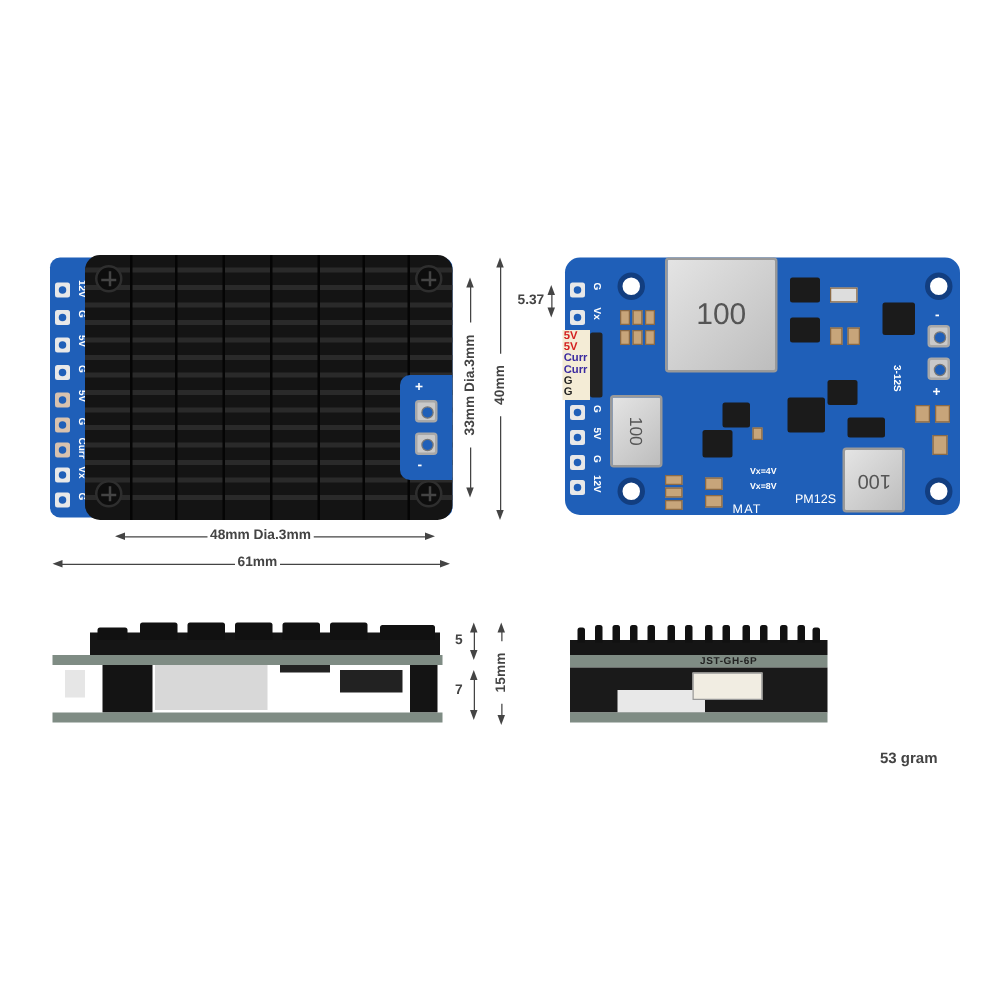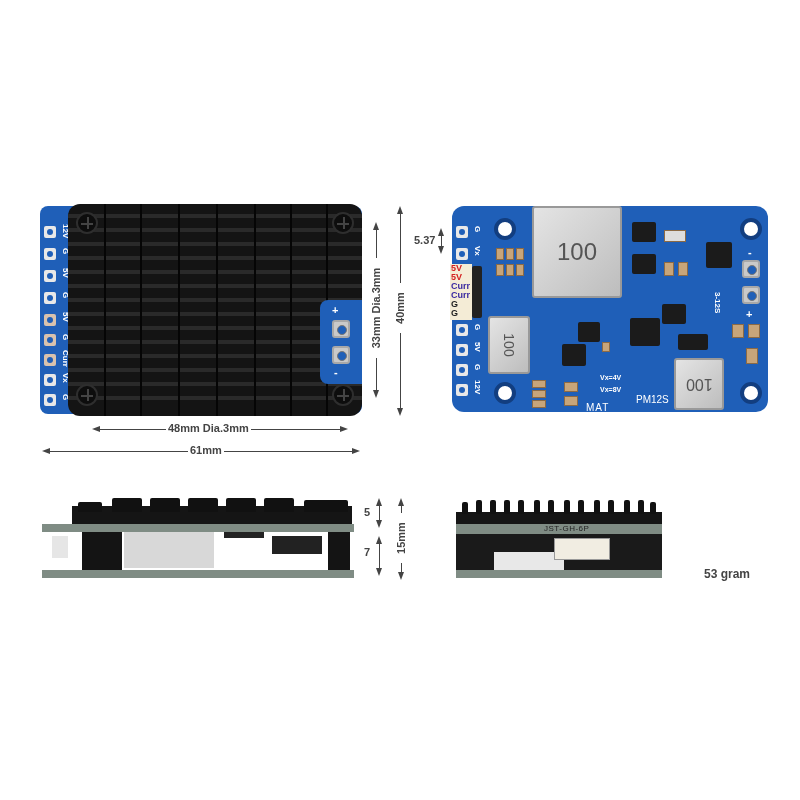"JST-GH-6P" span.abs { font-weight: normal -> bold; left: 88px -> 104px }
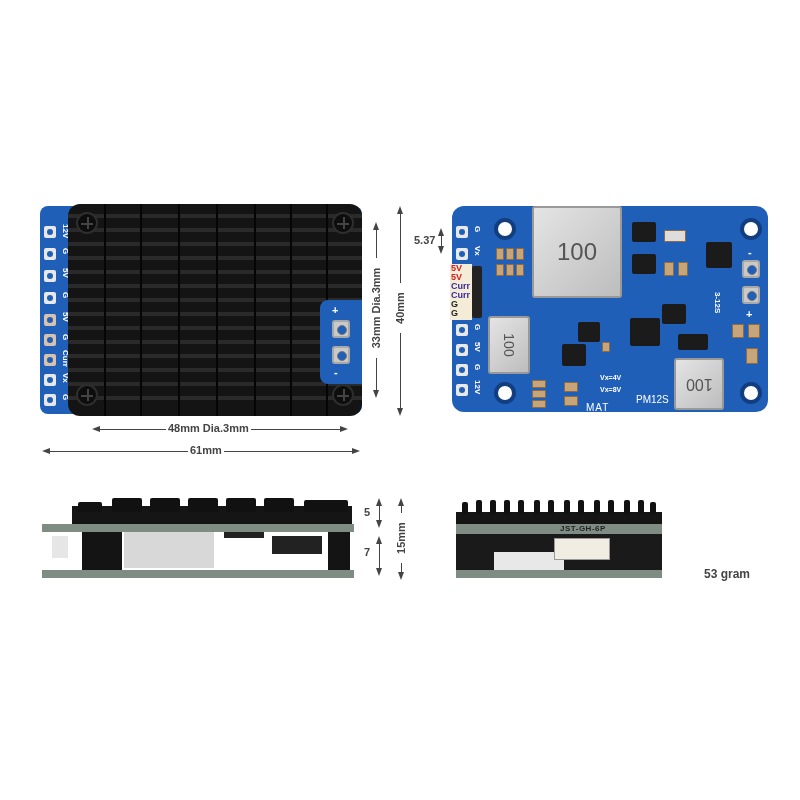"53 gram" div.abs { top: 567px -> 599px }
